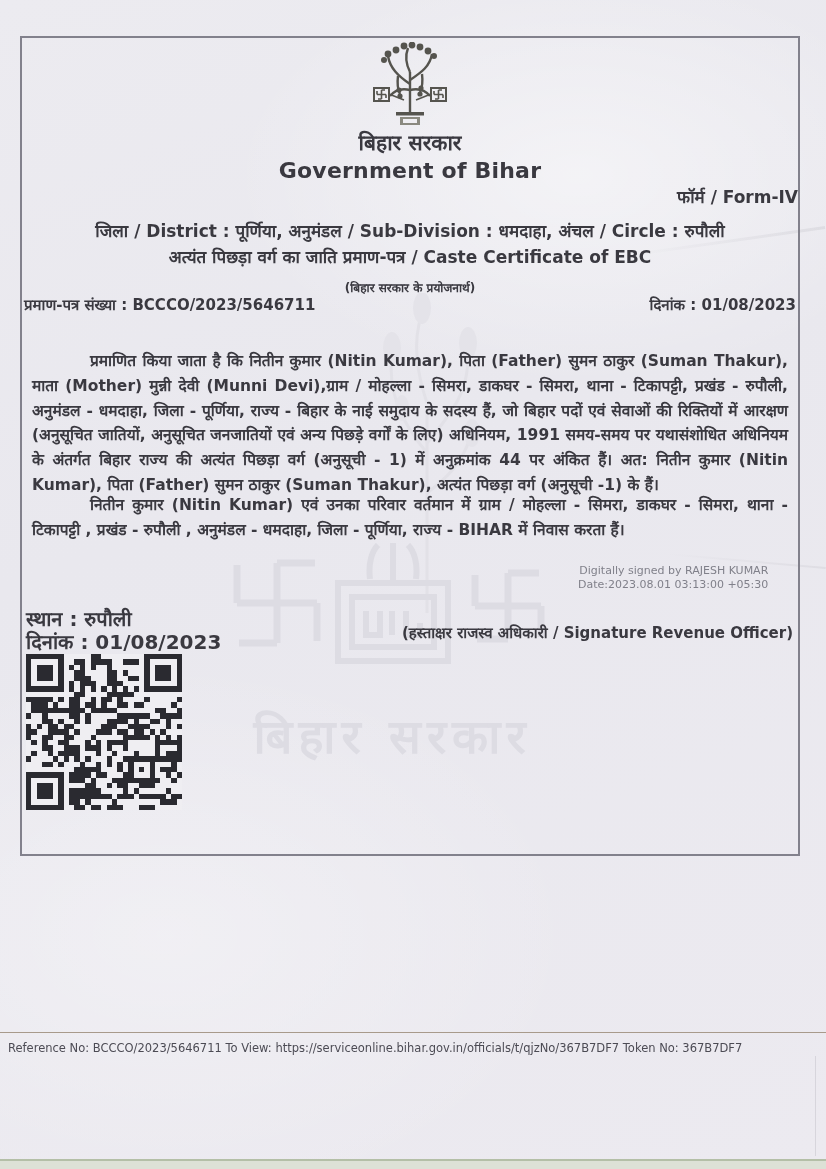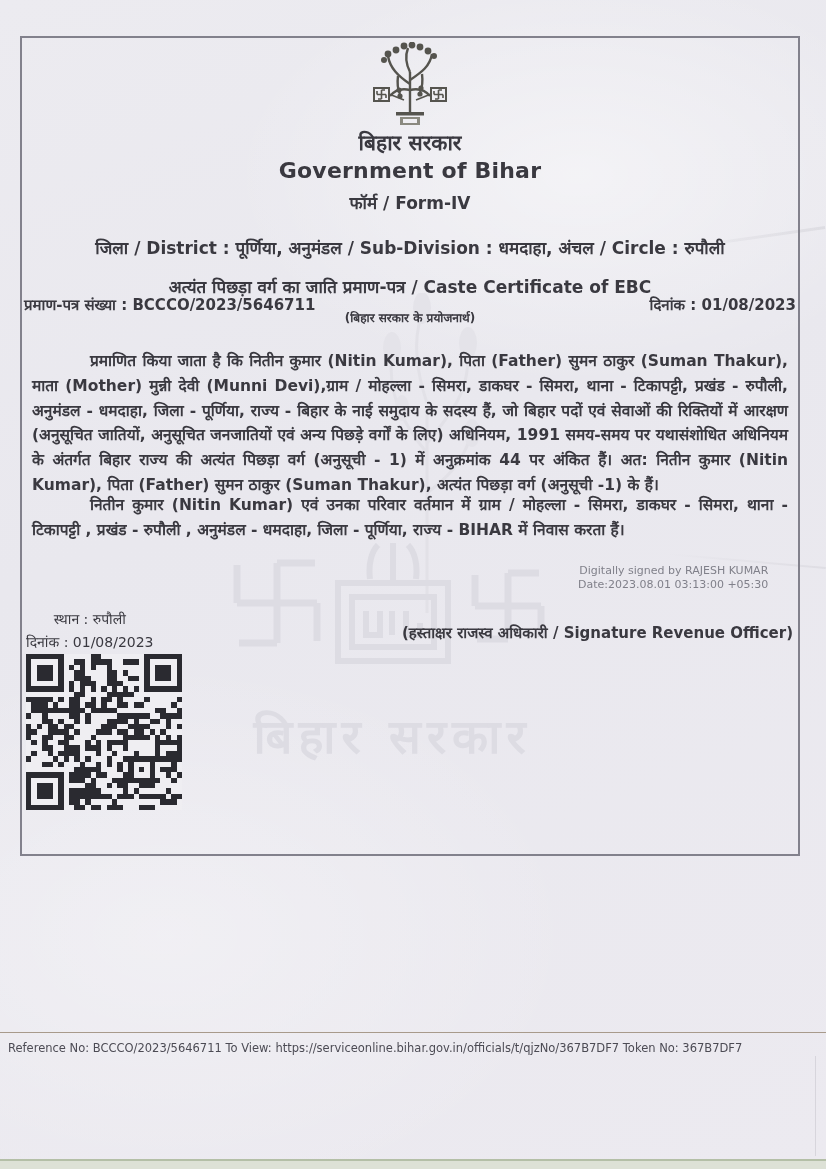"फॉर्म / Form-IV" .form-no { margin-top: 8px -> 2px; text-align: none -> right }
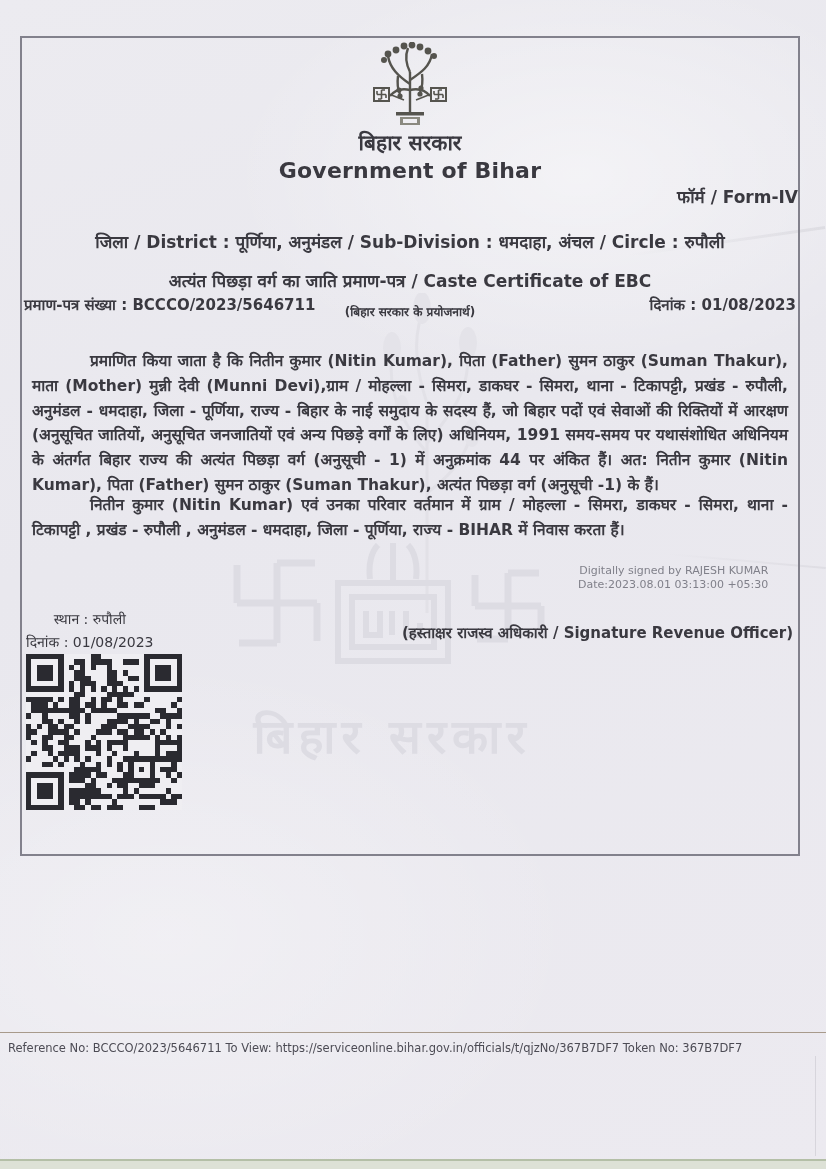"जिला / District : पूर्णिया," .district { margin-top: 22px -> 11px }
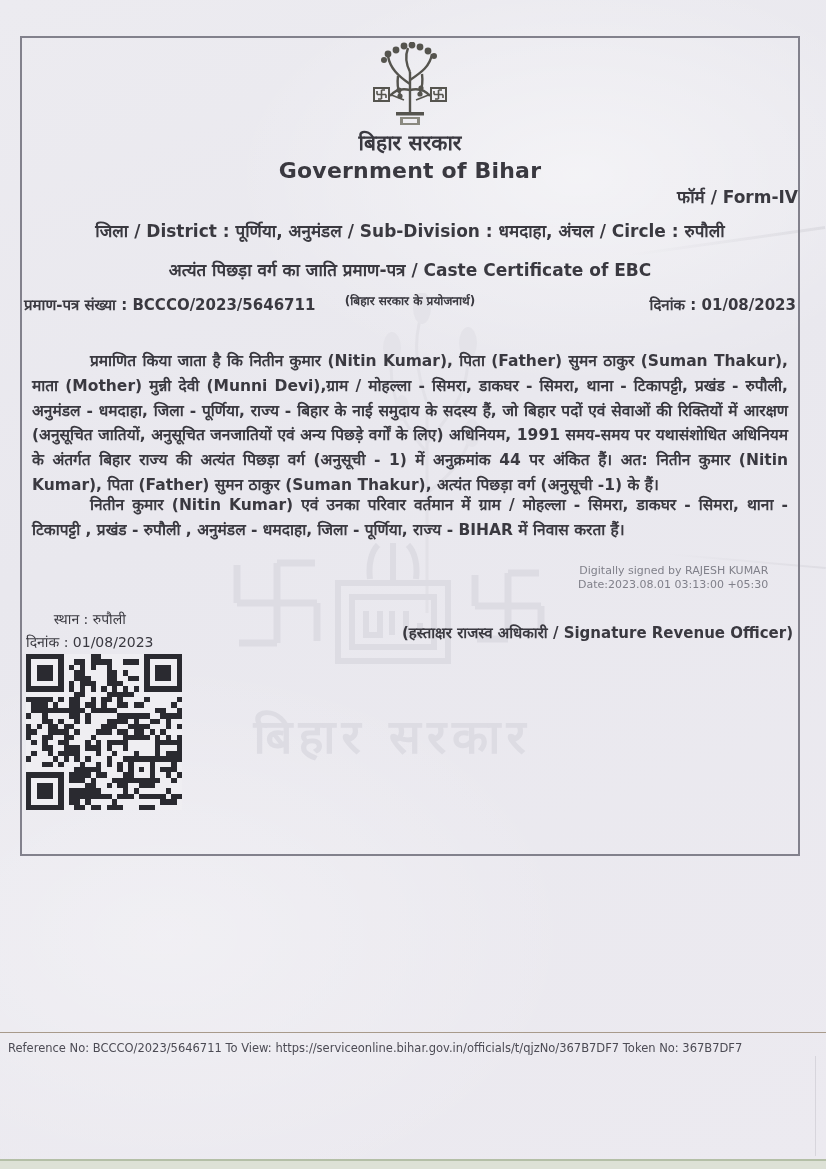"अत्यंत पिछड़ा वर्ग का जाति" .caste-title { margin-top: 16px -> 3px }
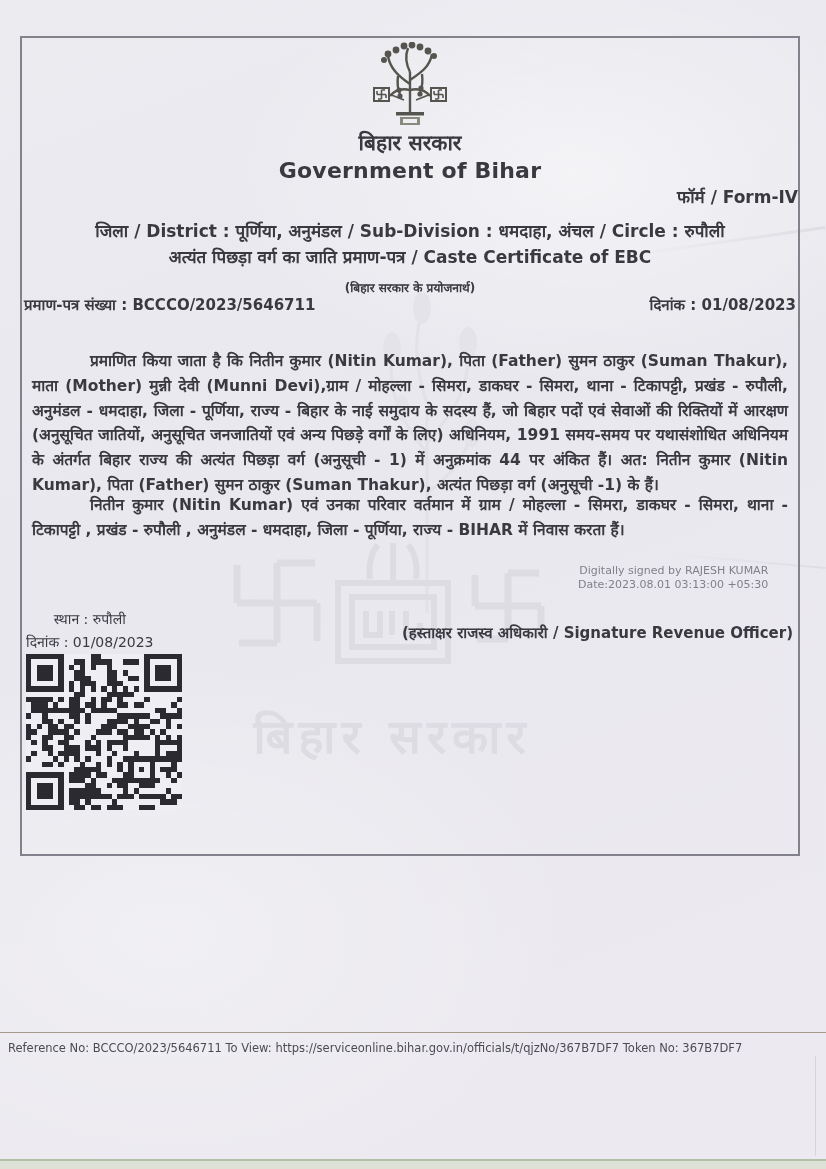"स्थान : रुपौली" .place-date { font-size: 14px -> 20px; font-weight: 400 -> 700; text-align: center -> none }
